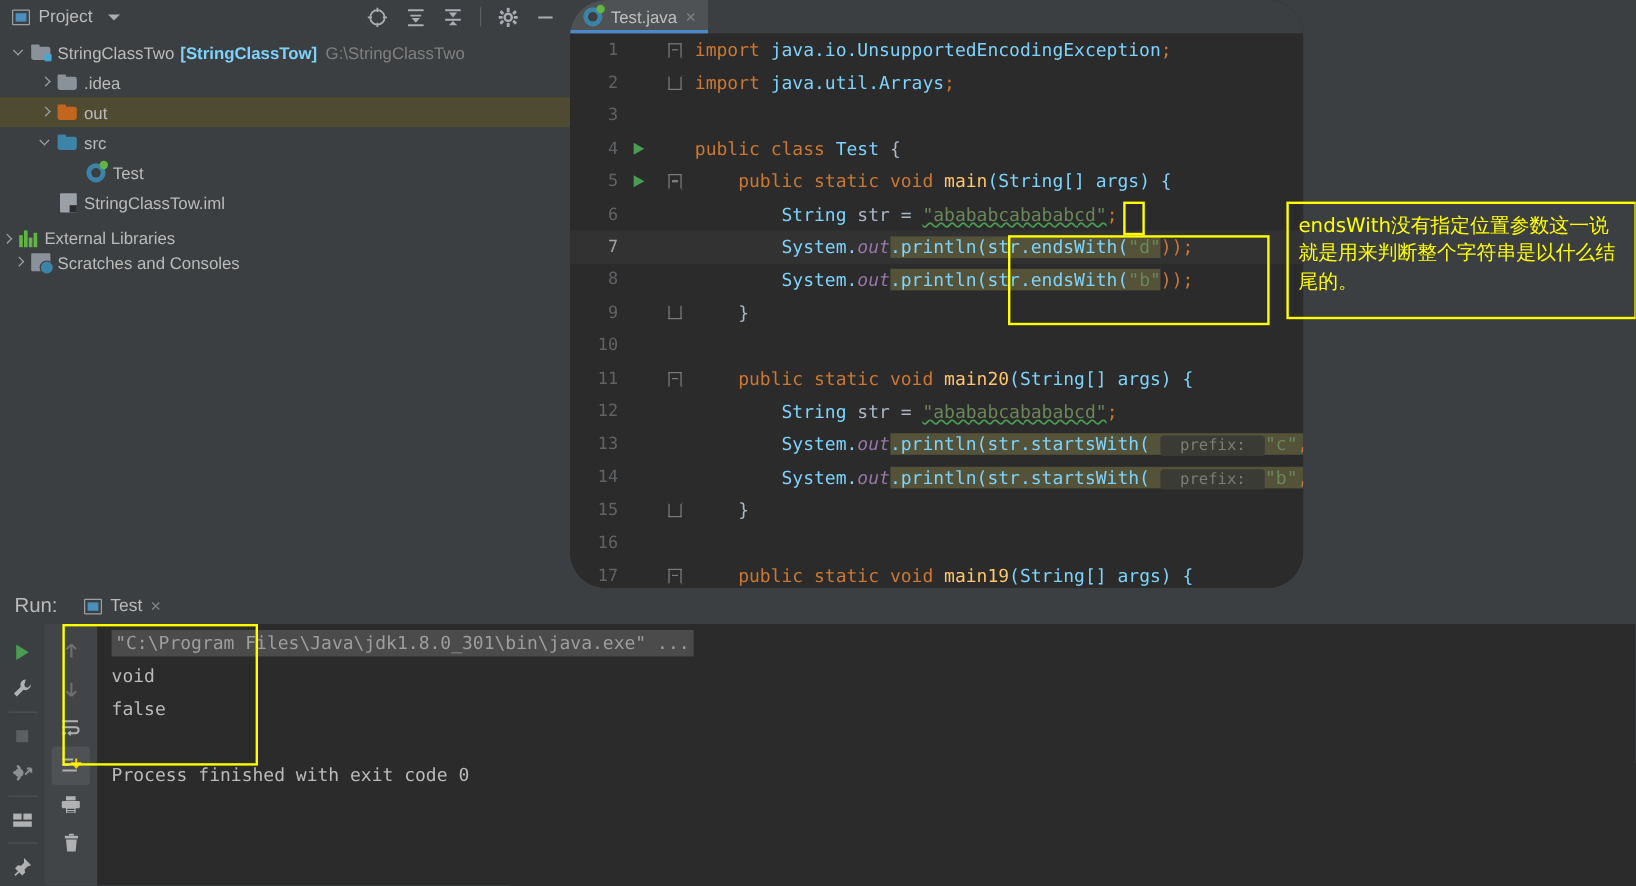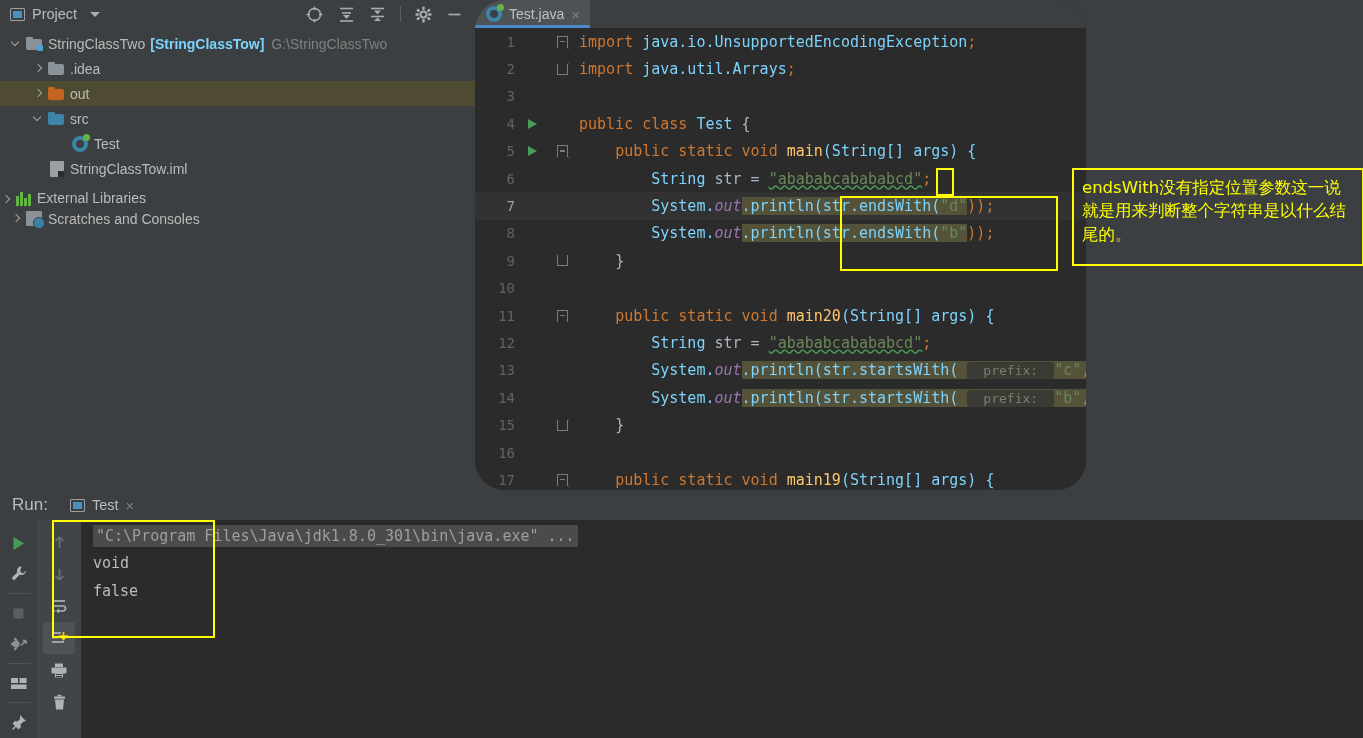"Process finished with exit code" div.con-line { html: none -> <div> <span>Process finished with exit code 0</span> </div> }
